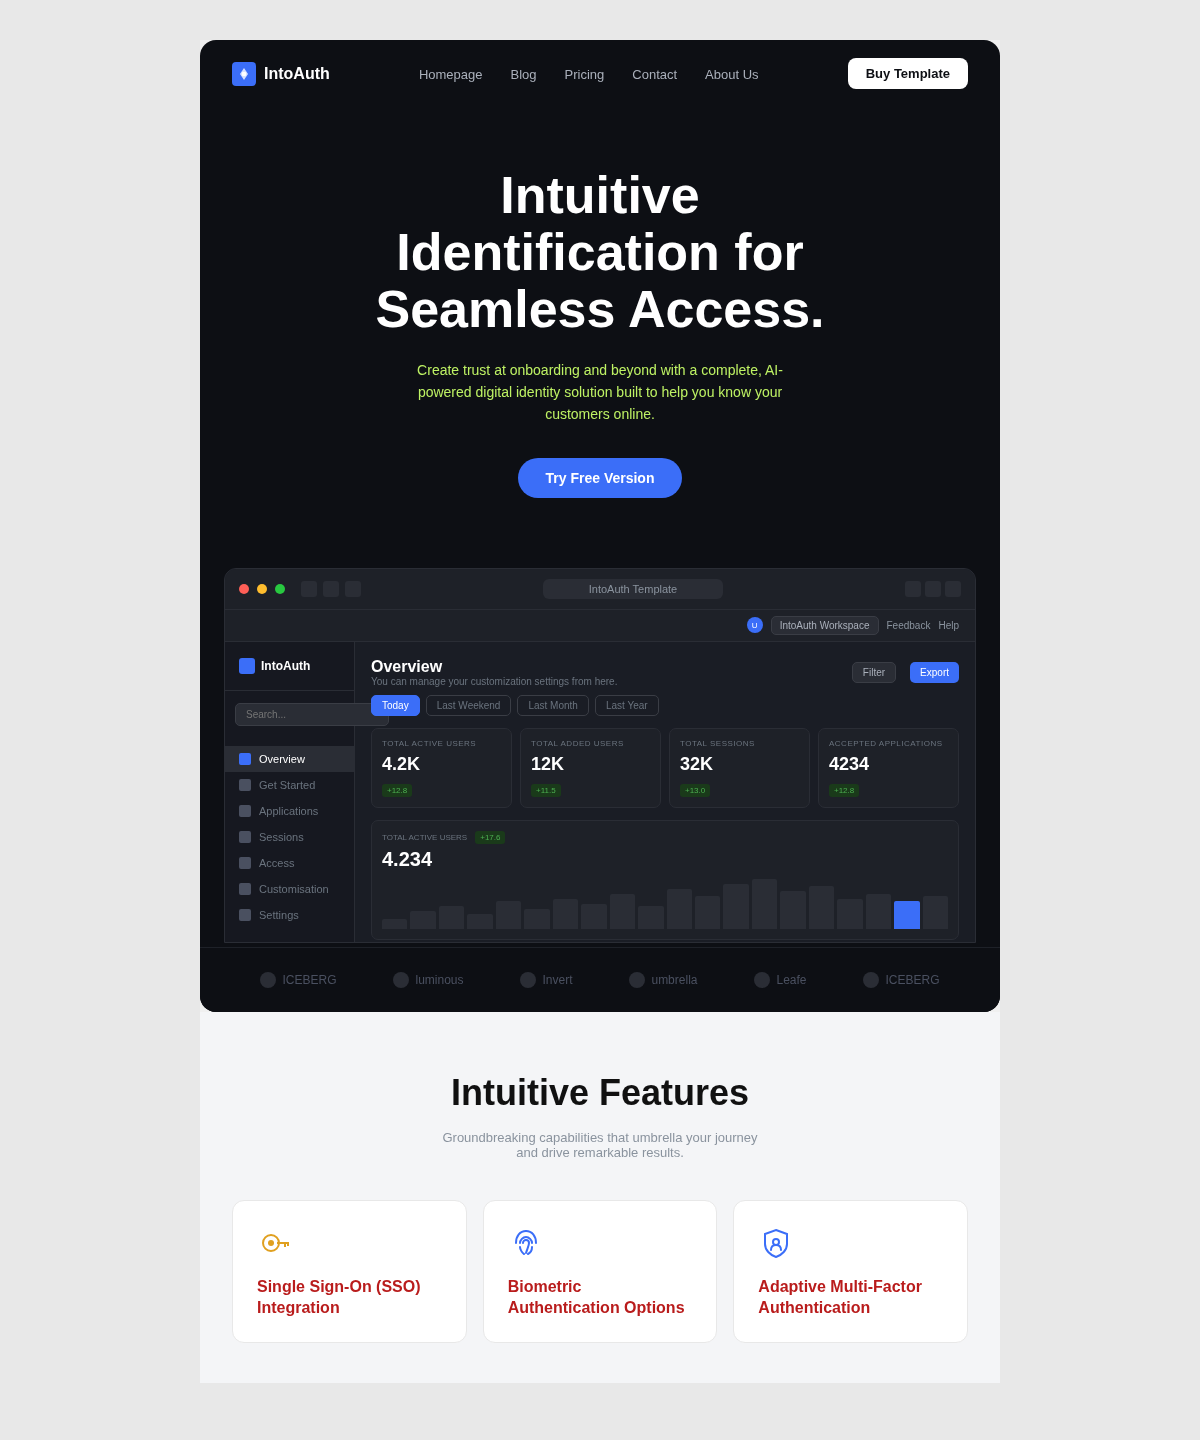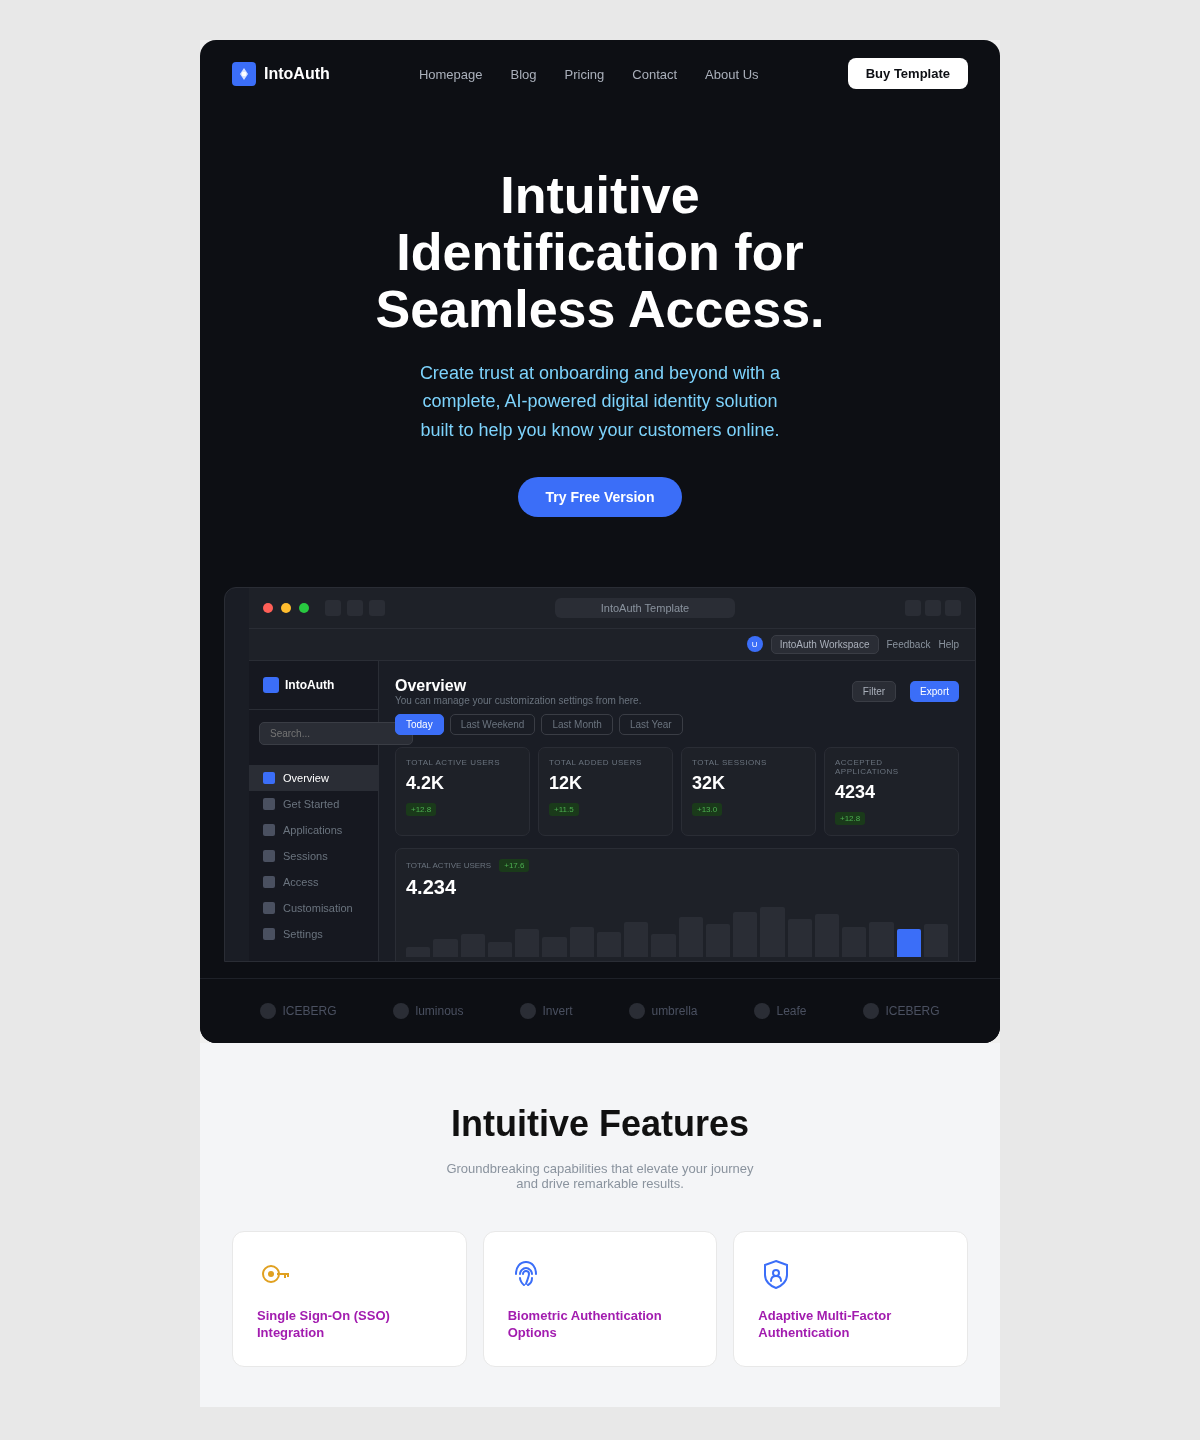"Create trust at onboarding and" .hero-subtitle { color: #7dd3fc -> #bef264; font-size: 18px -> 14px }
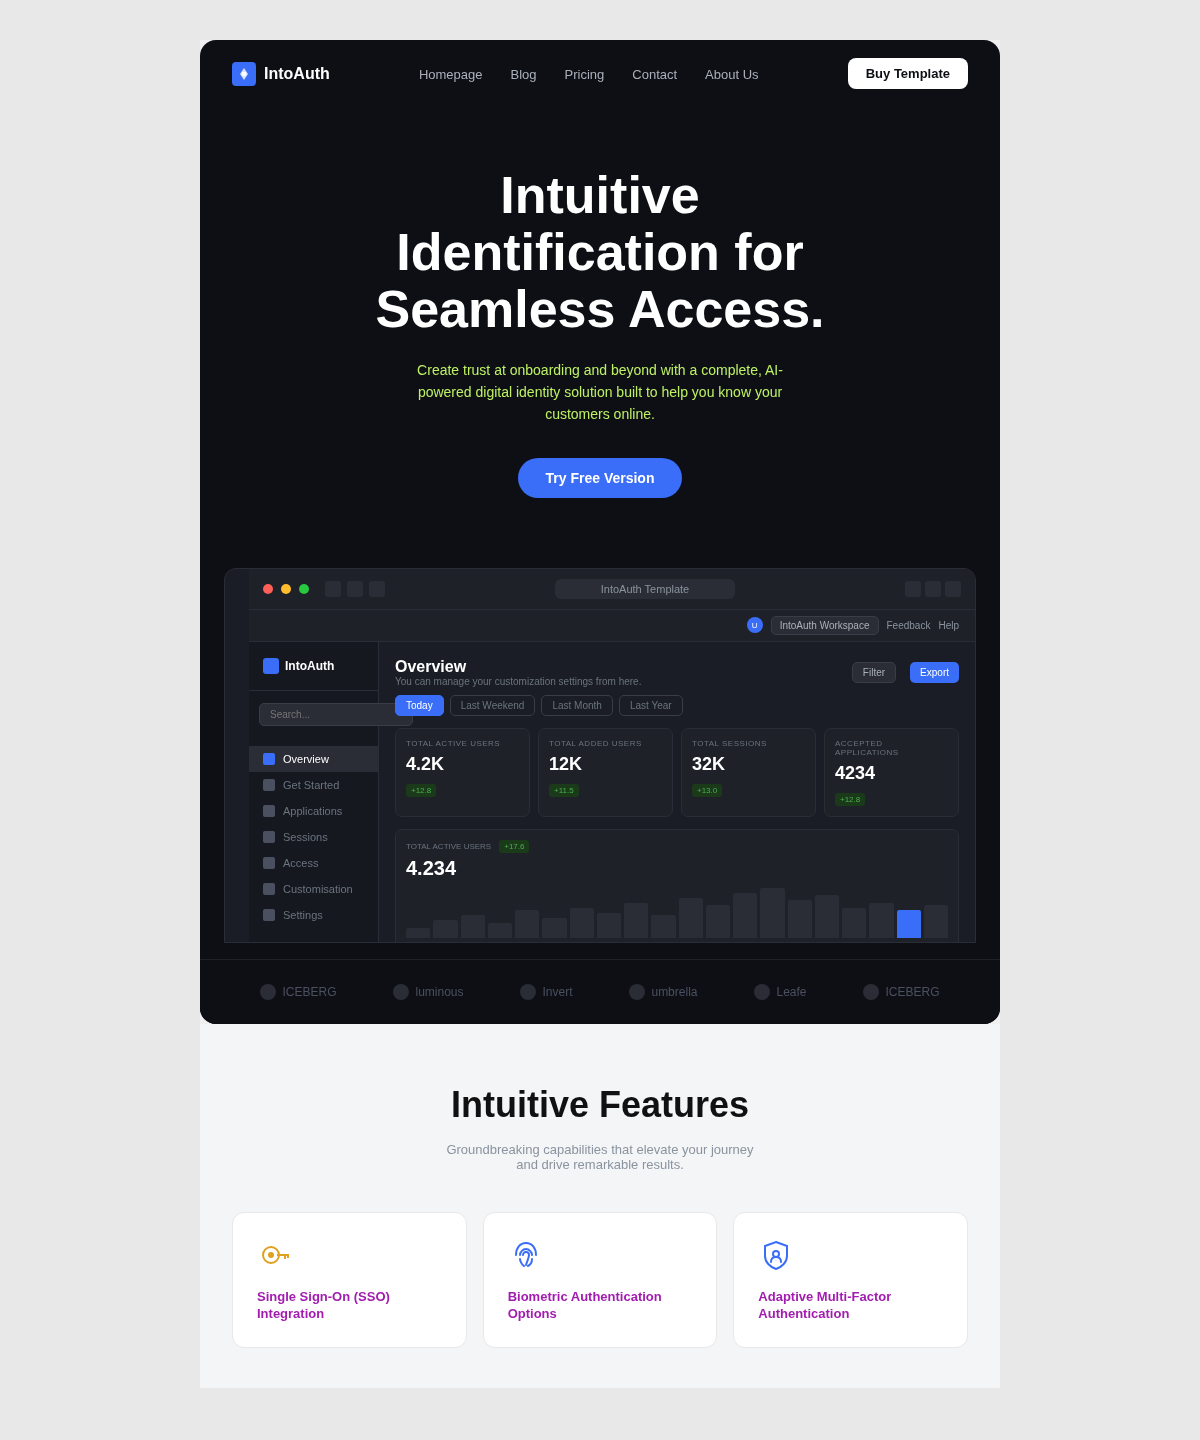"IntoAuth Template" .dashboard-wrapper { margin: 30px 24px 16px -> 30px 24px 4px; padding-left: 24px -> none }
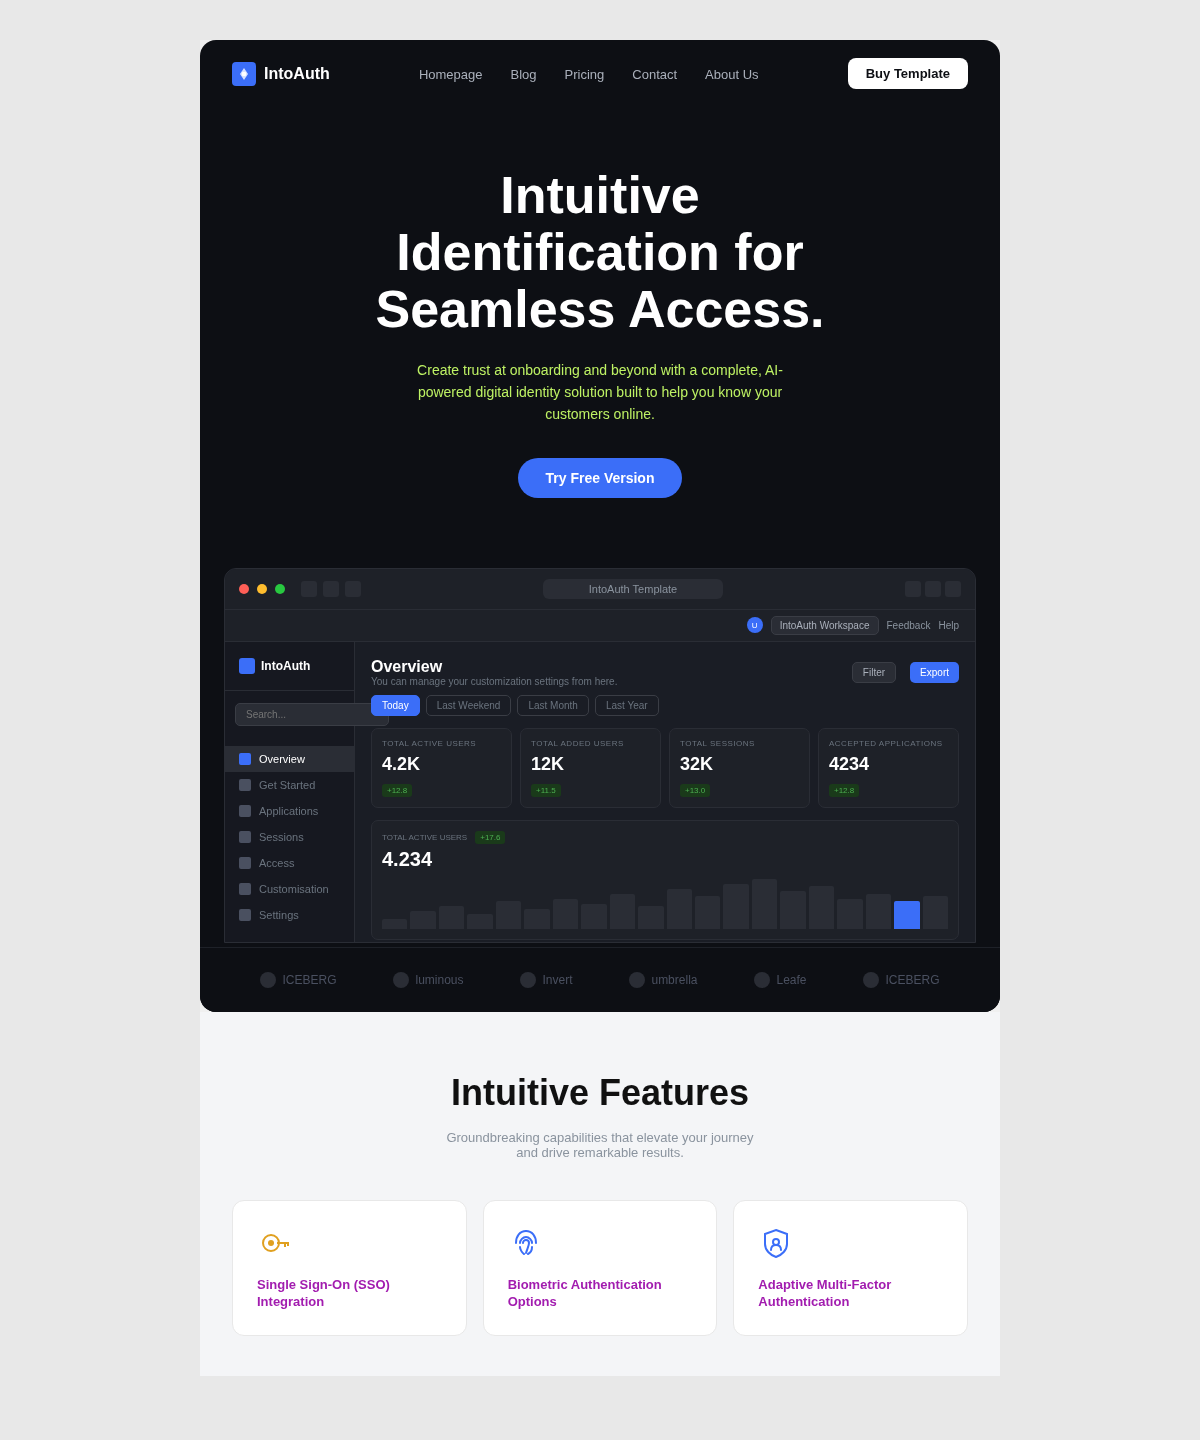"Groundbreaking capabilities that elevate" p.features-subtitle { text: elevate -> umbrella }
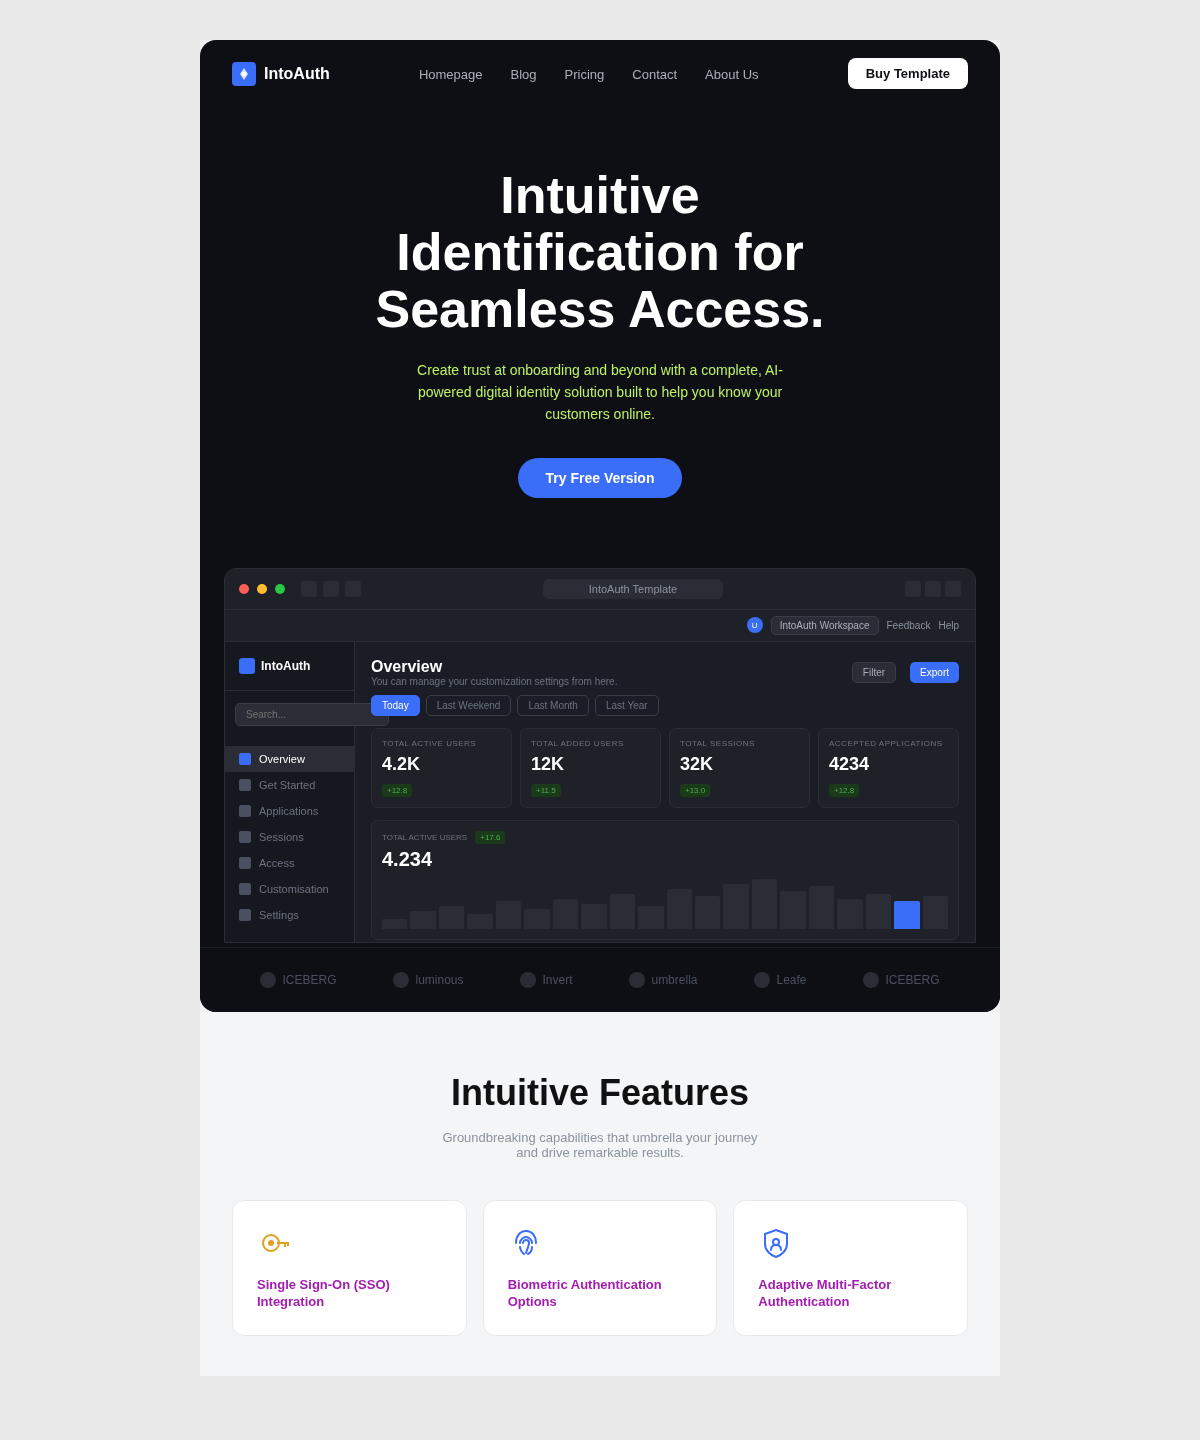"Single Sign-On (SSO) Integration" .feature-card-title { color: #a21caf -> #b91c1c; font-size: 13px -> 16px }
